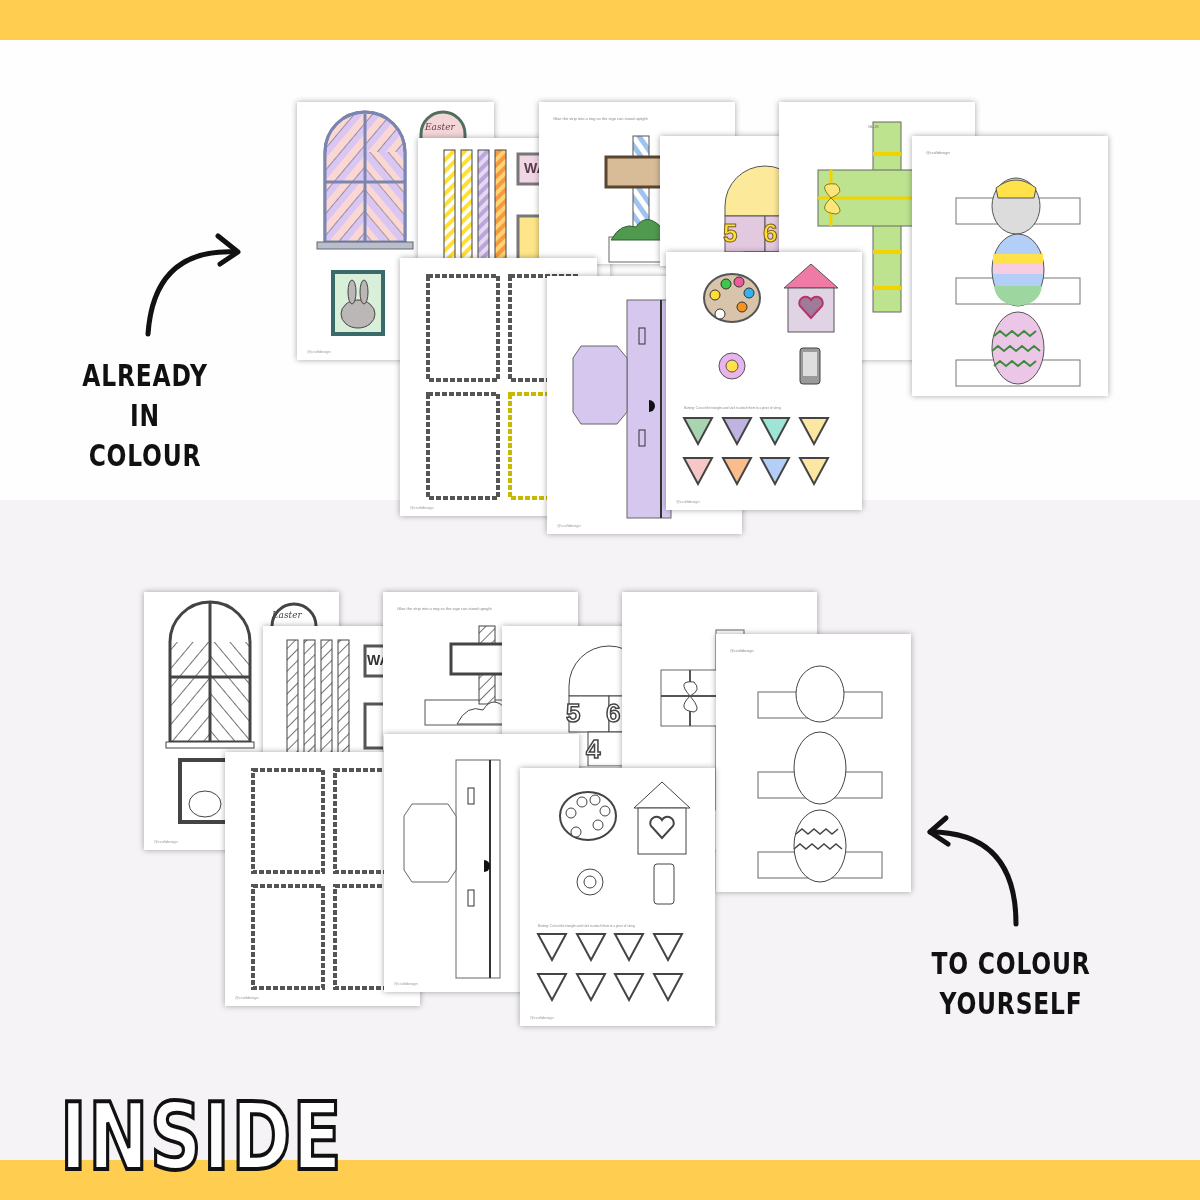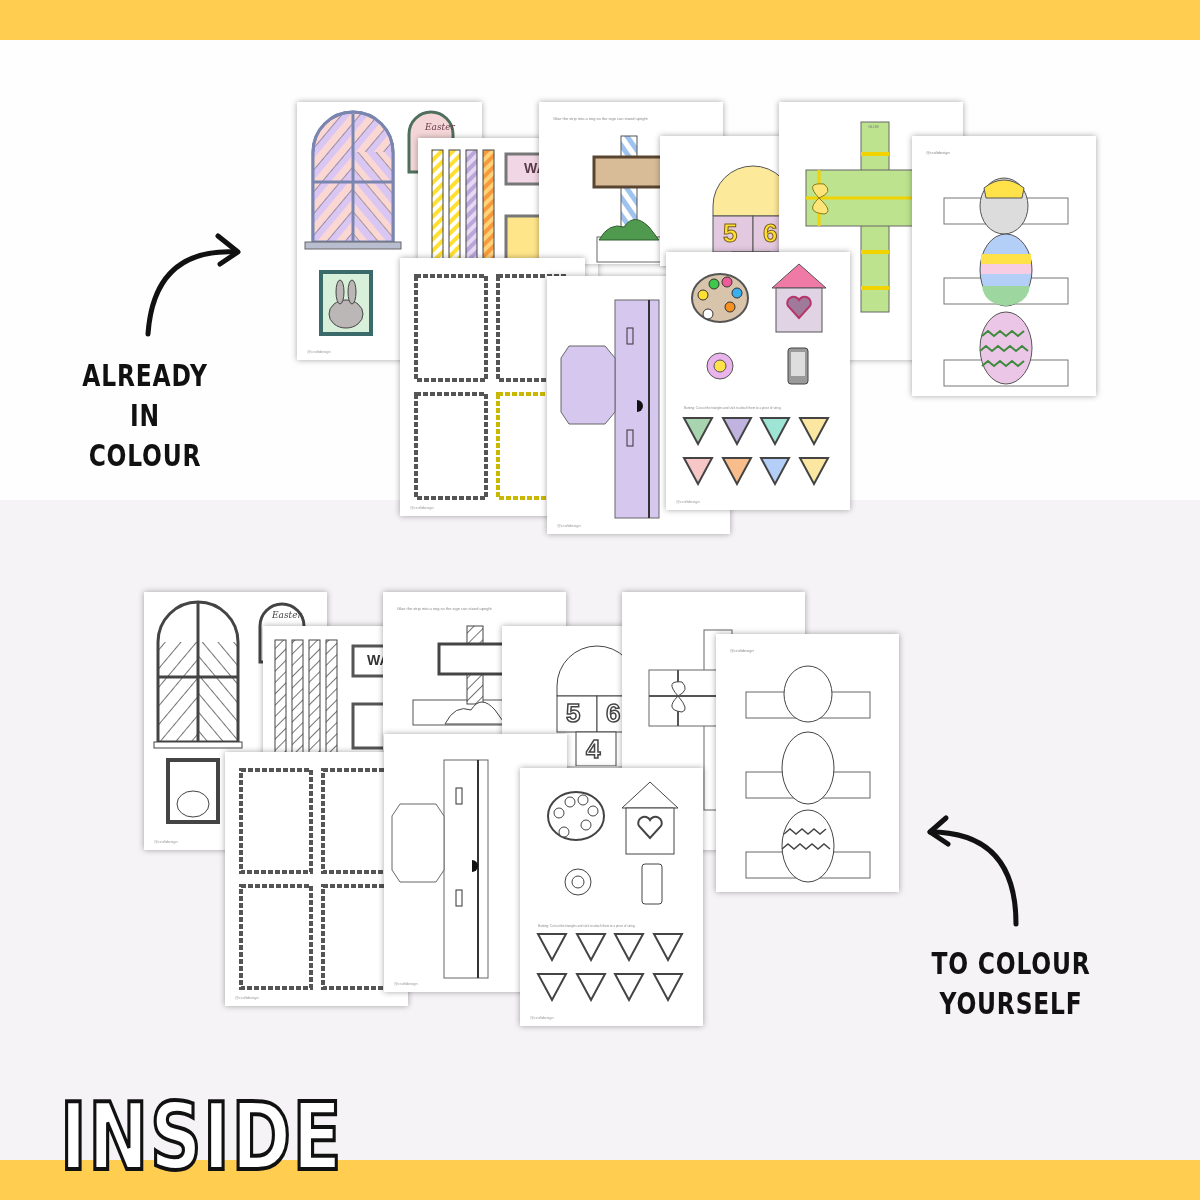"Easter" .page { padding-left: none -> 12px }
